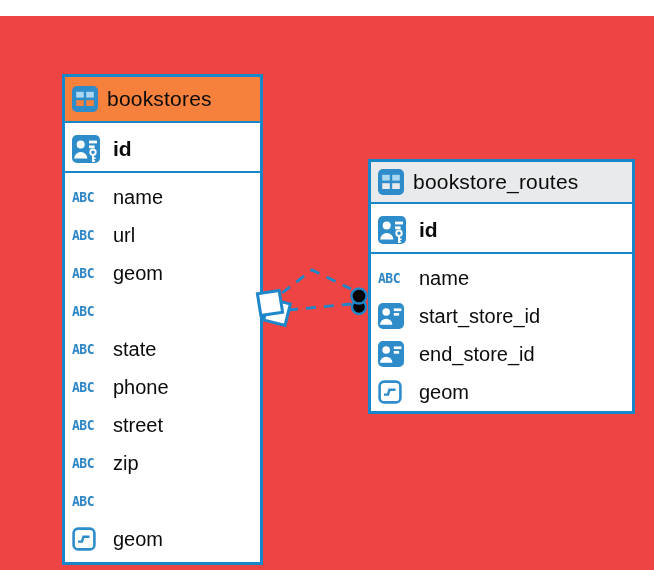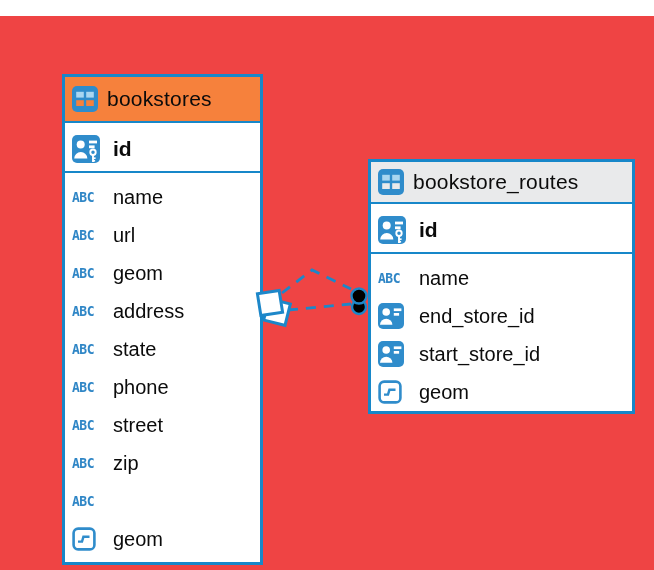"address" span.lbl { html: <span>address</span> -> none }
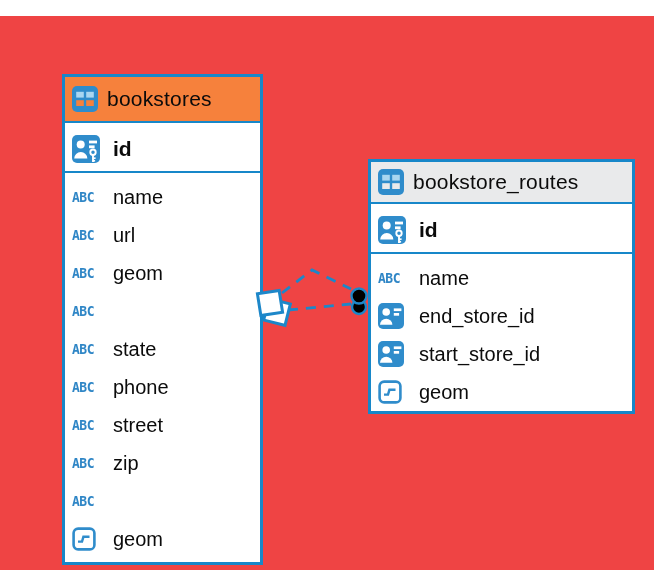"end_store_id" div.row { order: before "start_store_id" -> after "start_store_id" }
